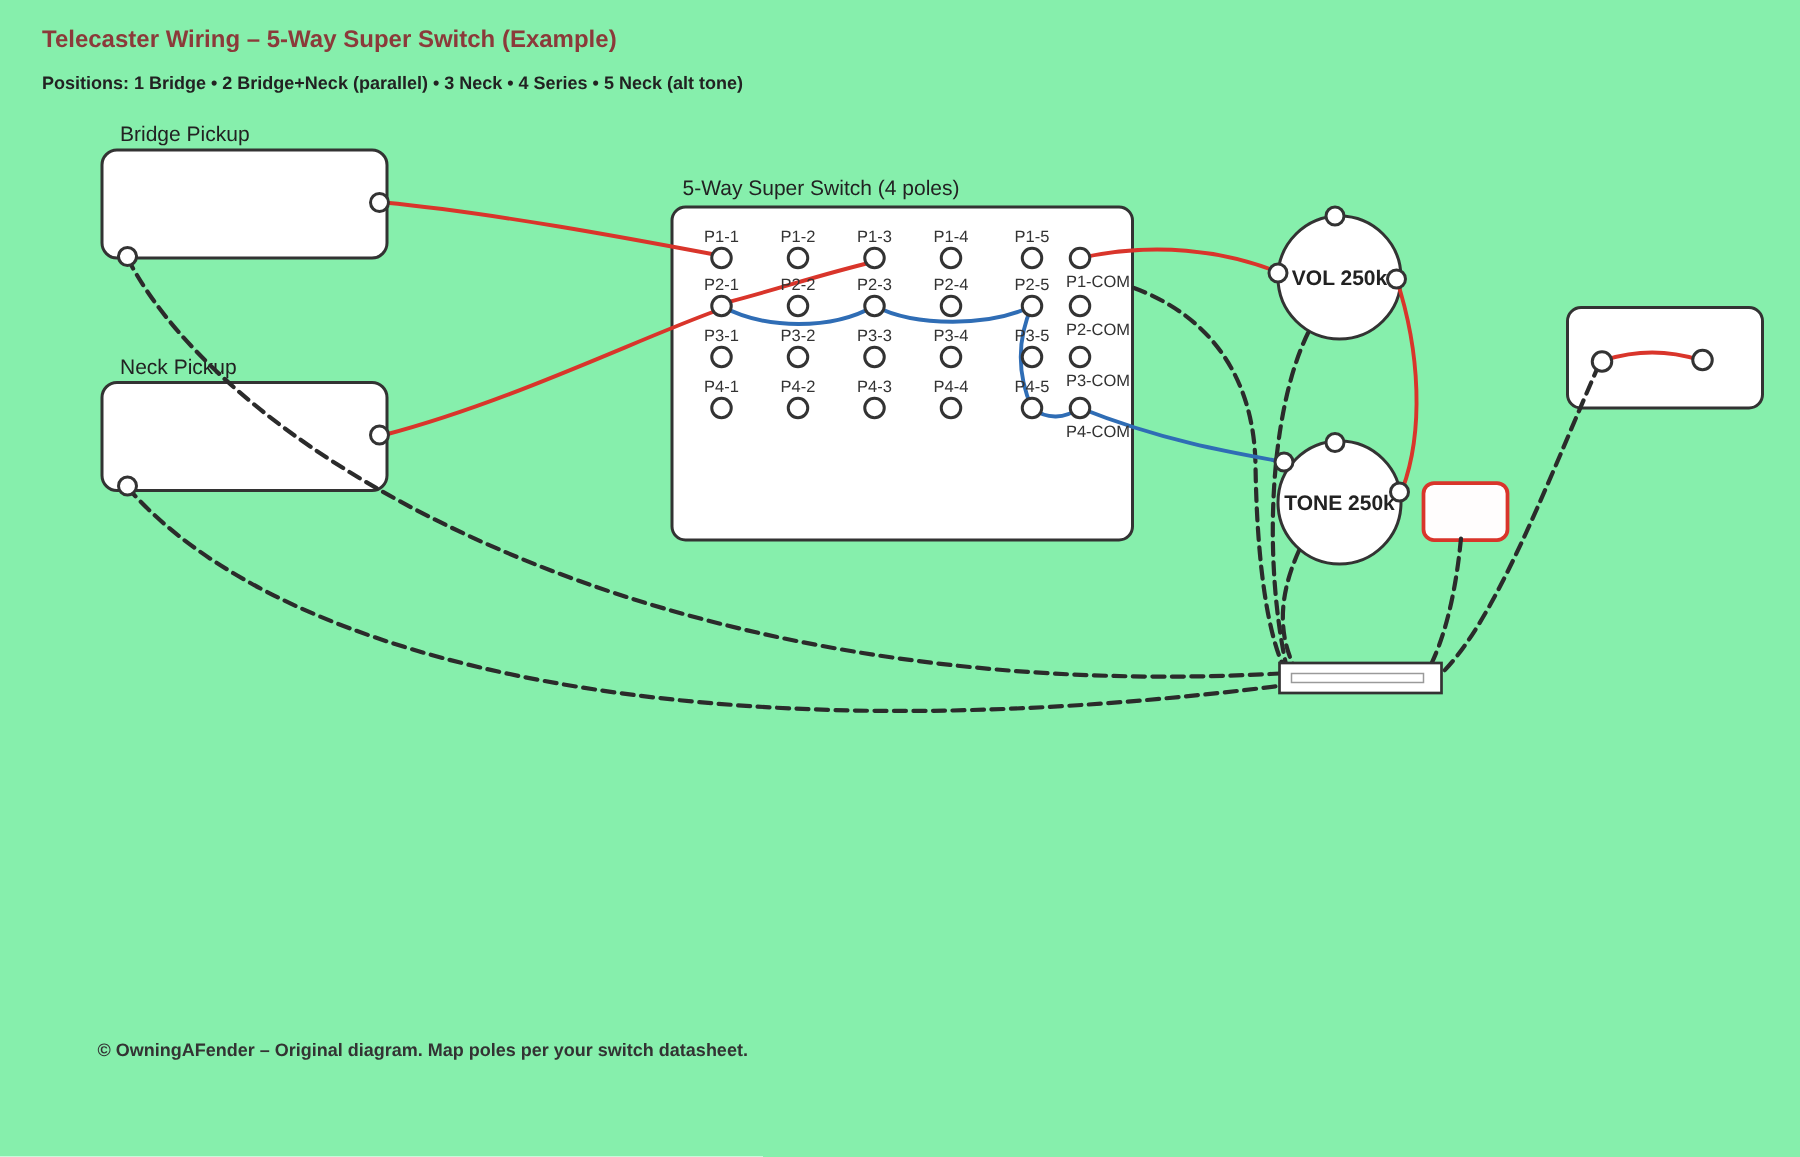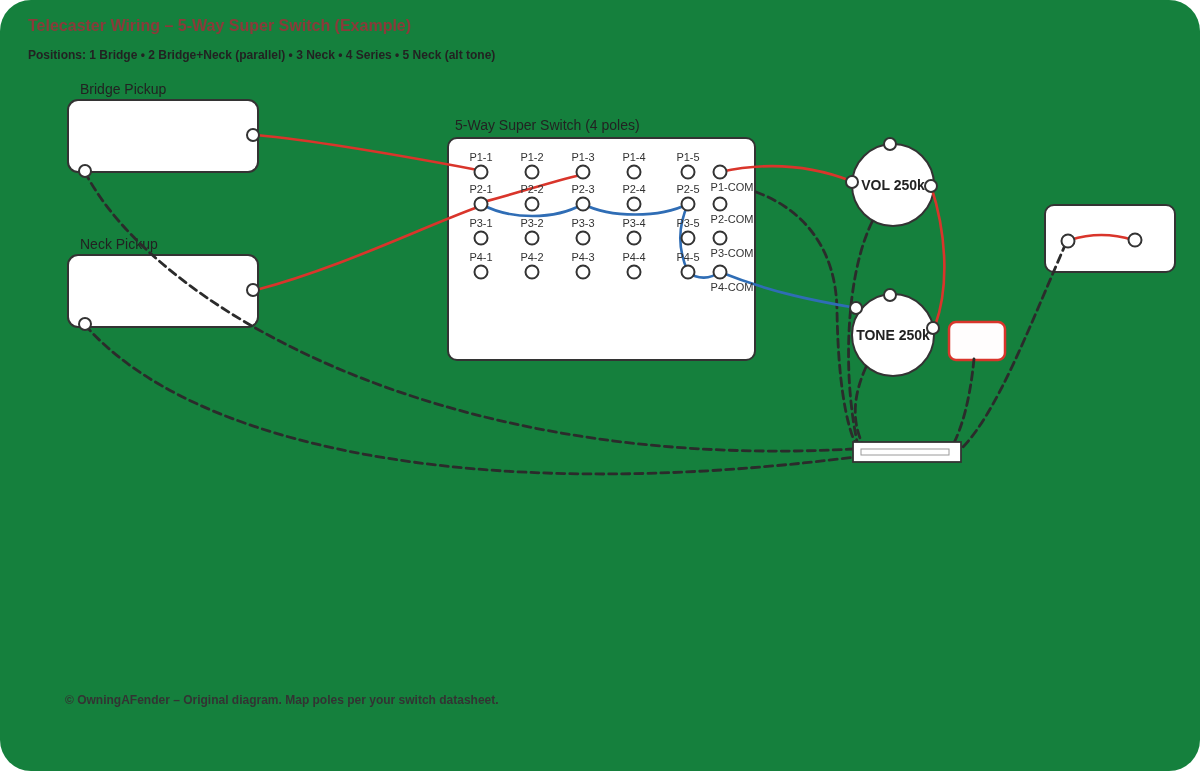"Telecaster Wiring – 5-Way Super" .stage { background: #15803d -> #86efac; border-radius: 31px -> none }
